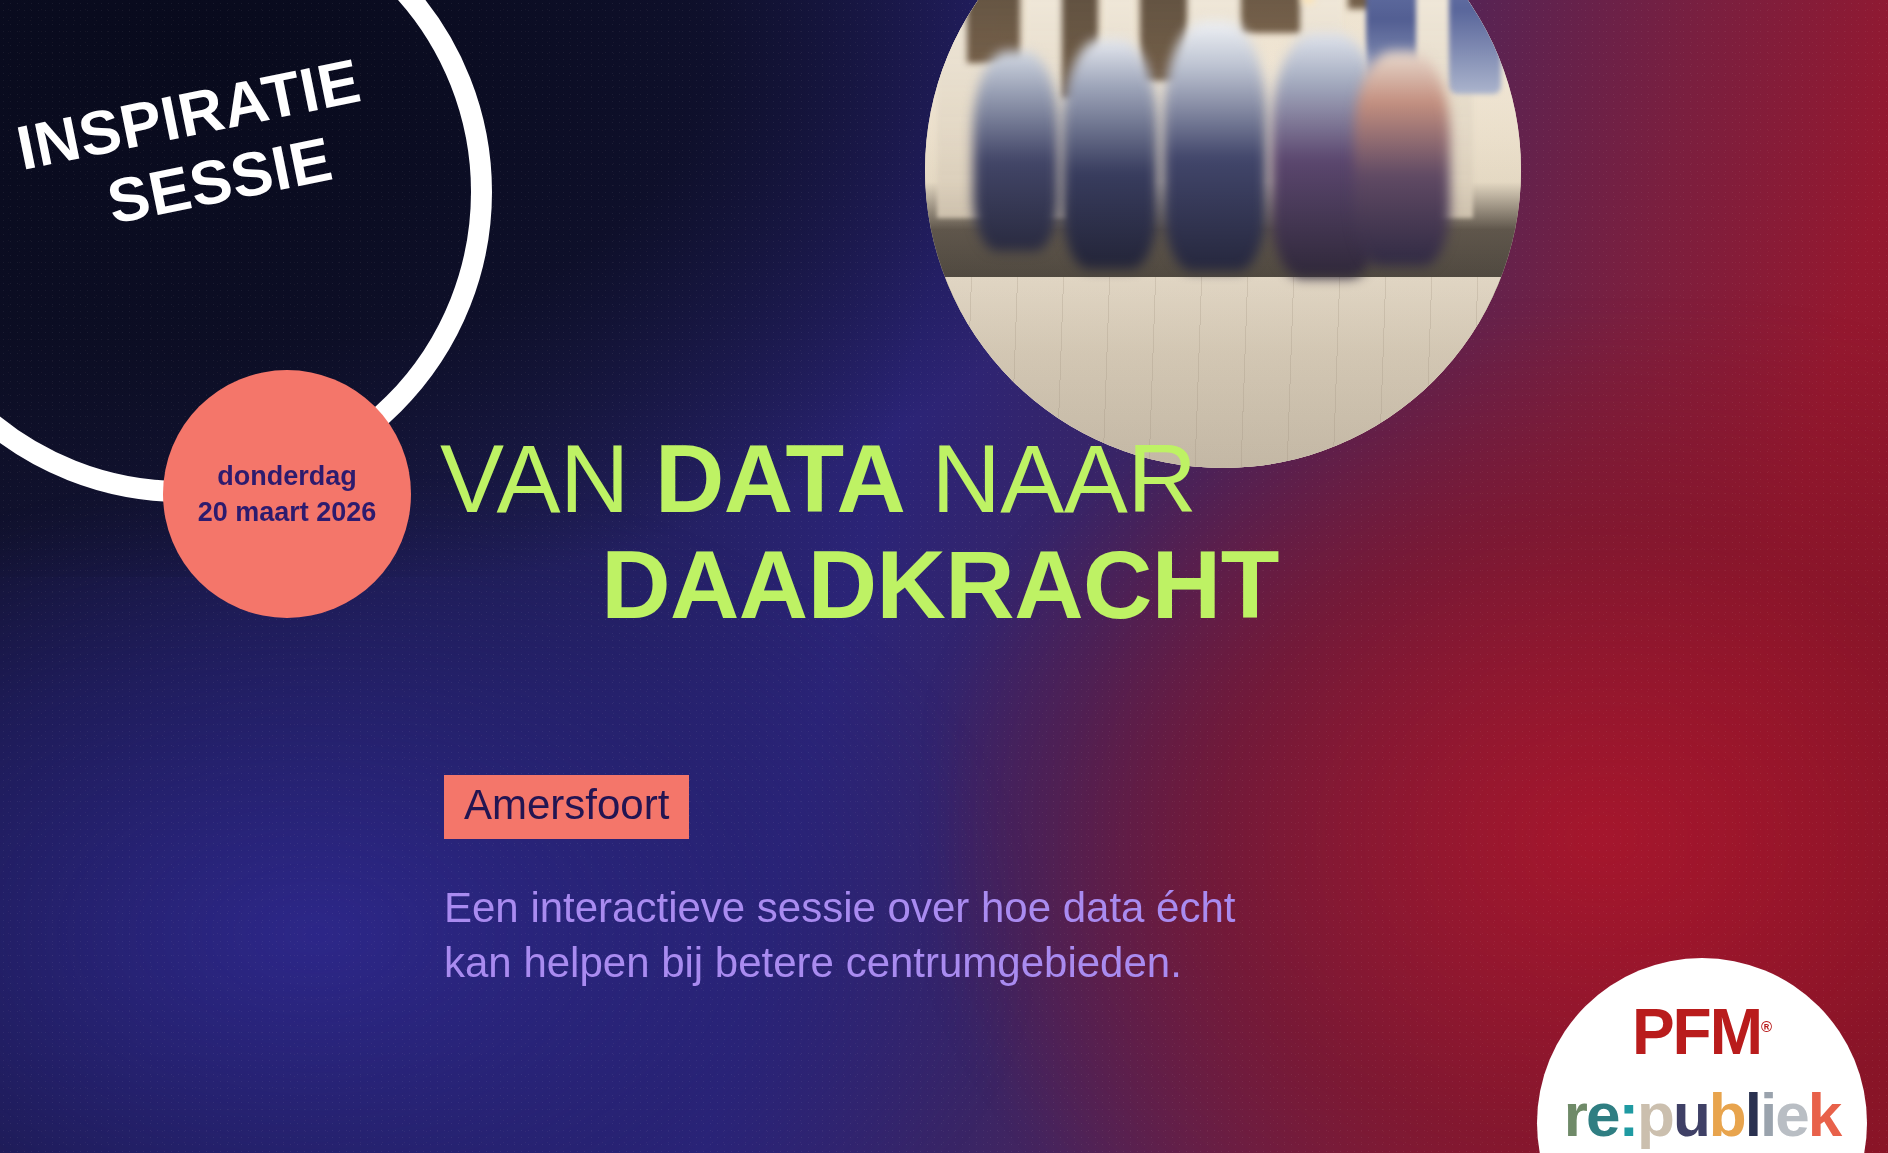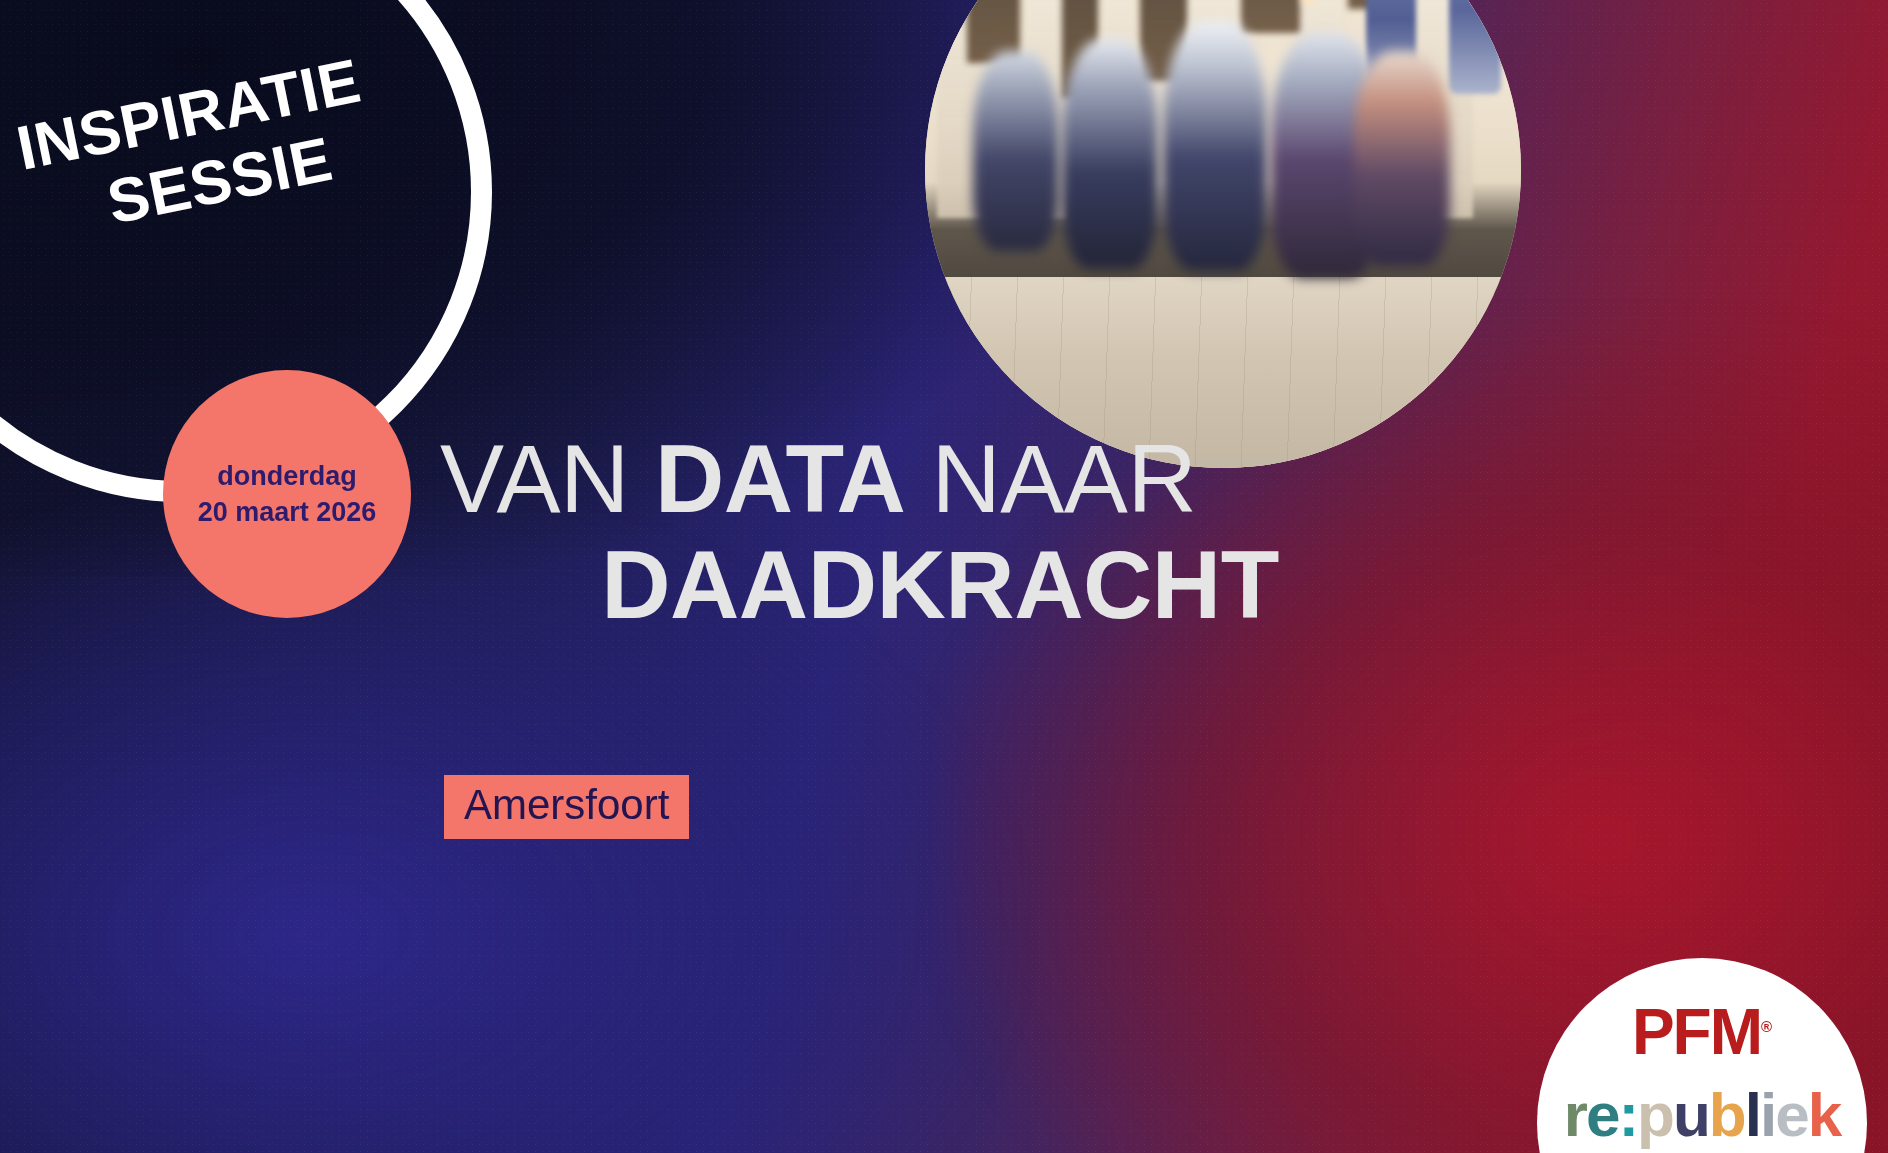"VAN DATA NAAR" .headline { color: #e5e5e5 -> #bef264 }
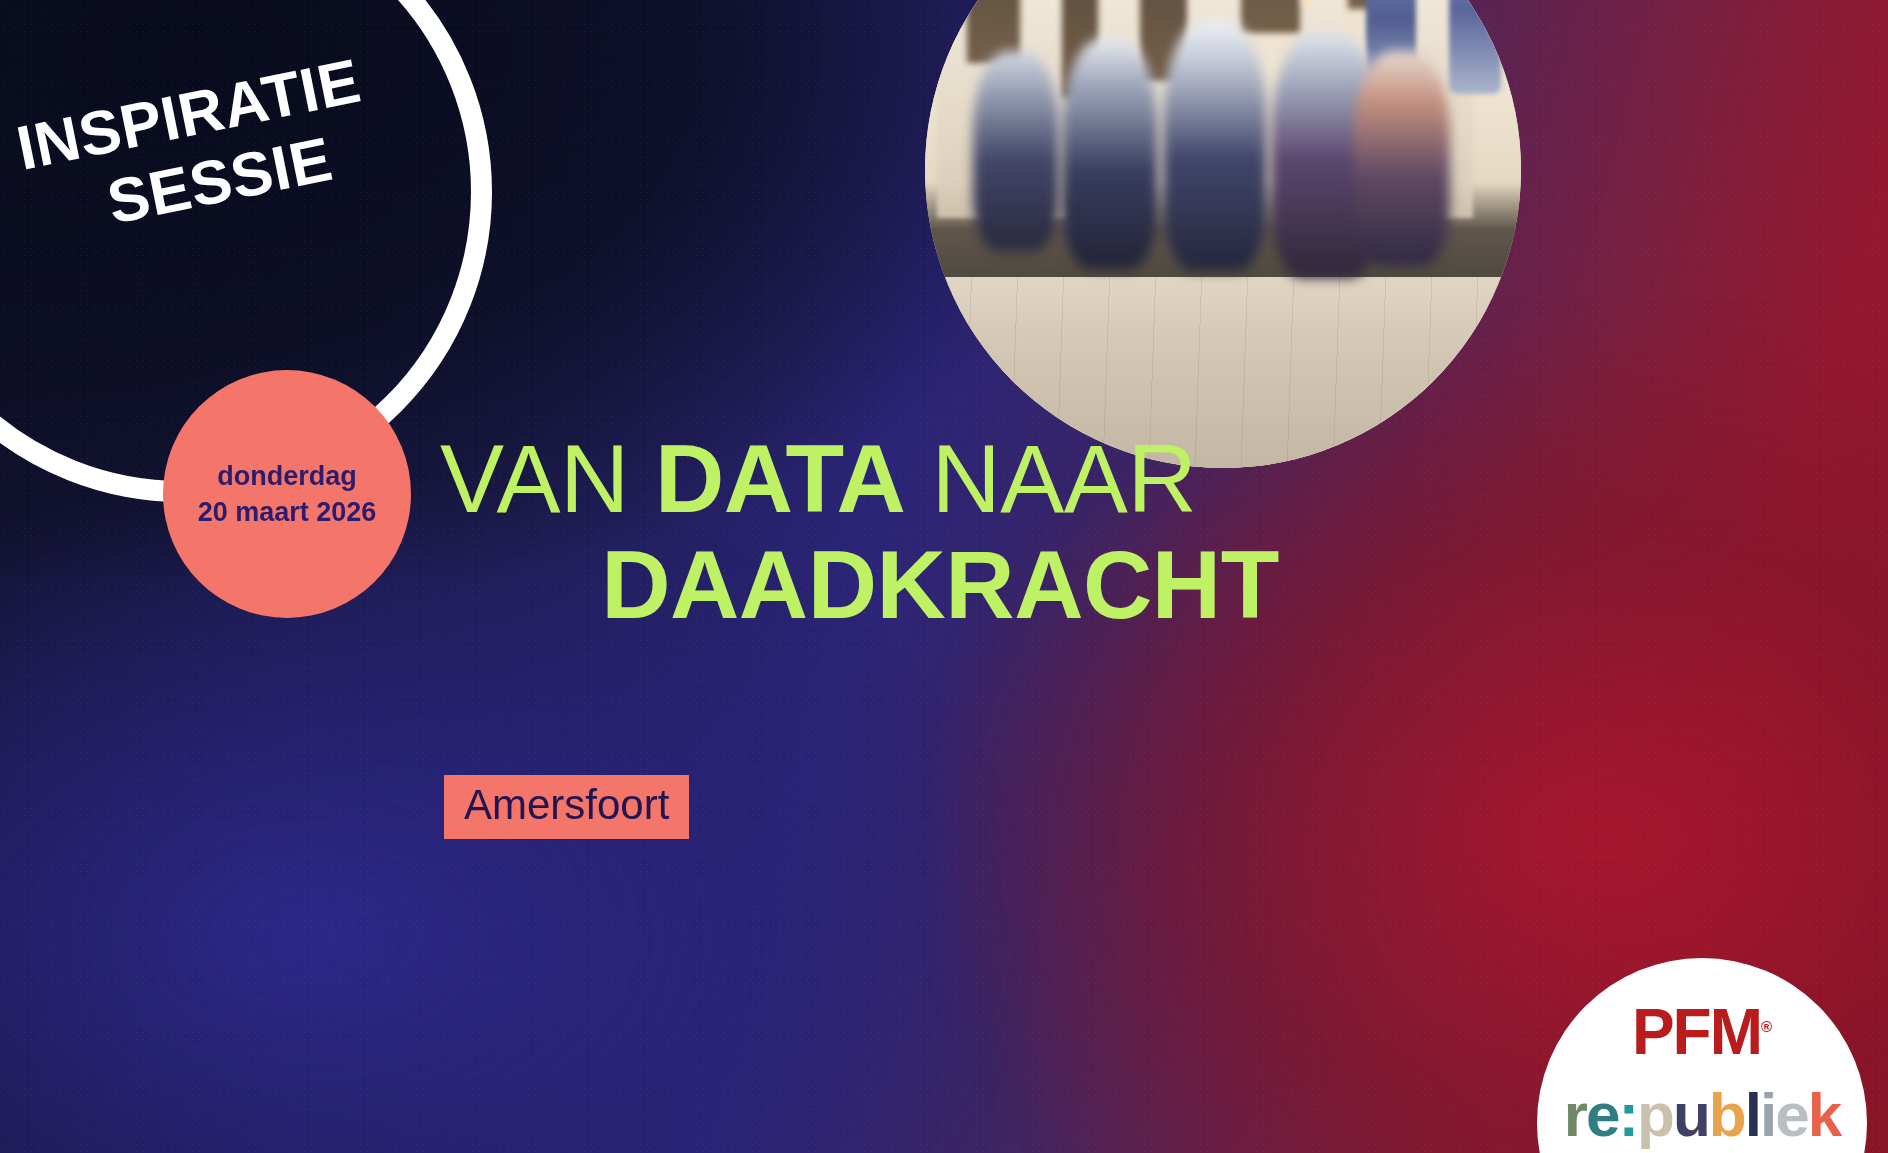"Een interactieve sessie over hoe" div.subtitle { html: none -> <div> <div>Een interactieve sessie over hoe data écht</div> <div>kan helpen bij betere centrumgebieden.</div> </div> }
